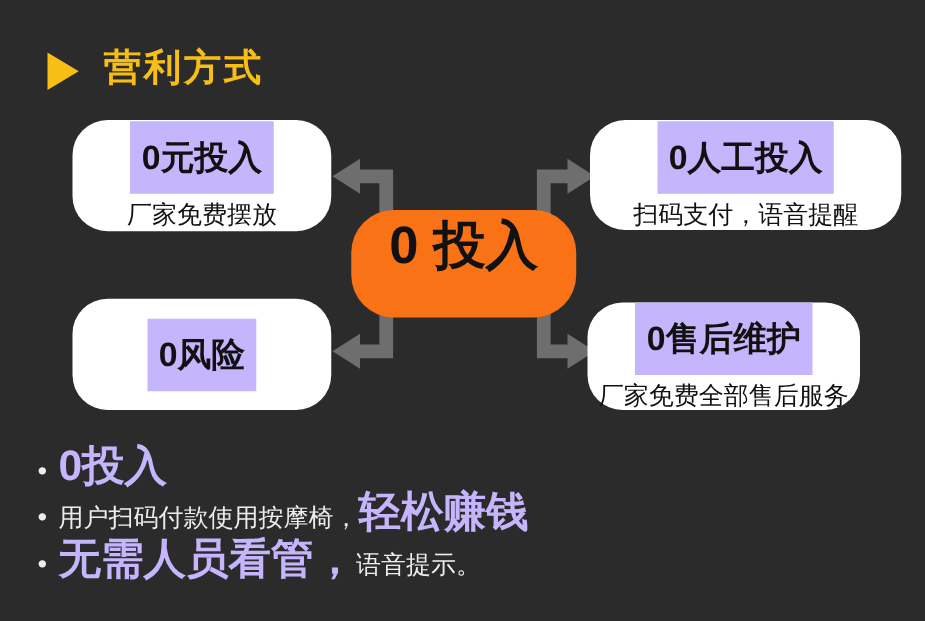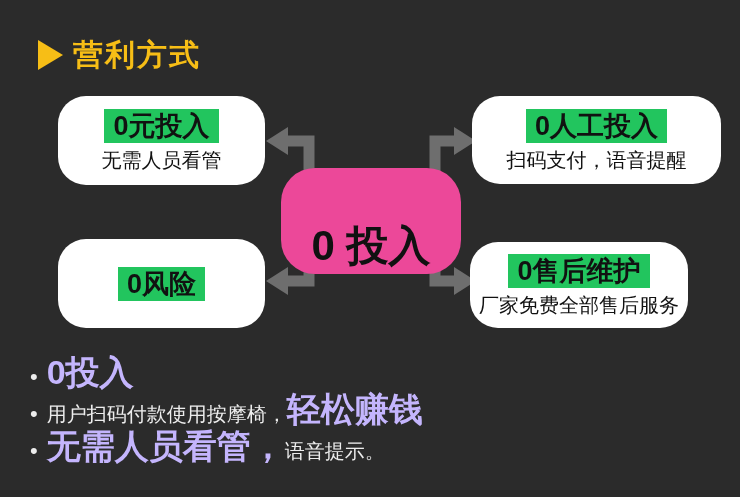"营利方式" .header { align-items: center -> flex-end; gap: 10px -> 20px }
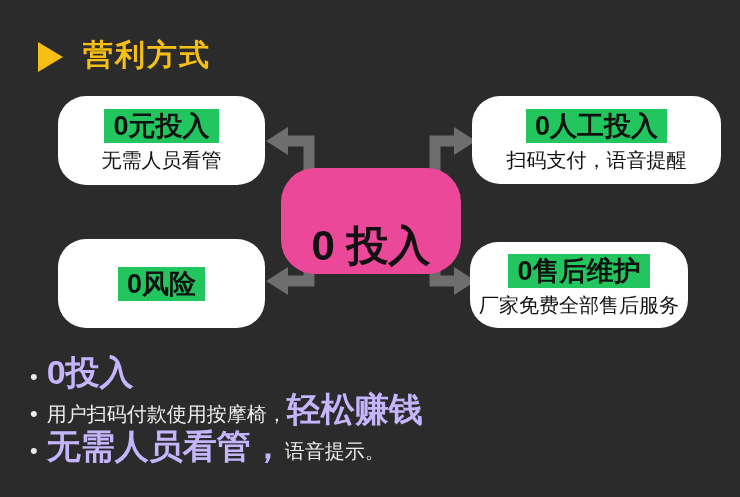"0元投入" .node-title { background: #22c55e -> #c4b5fd; padding: 0 9px -> 12px 9px }
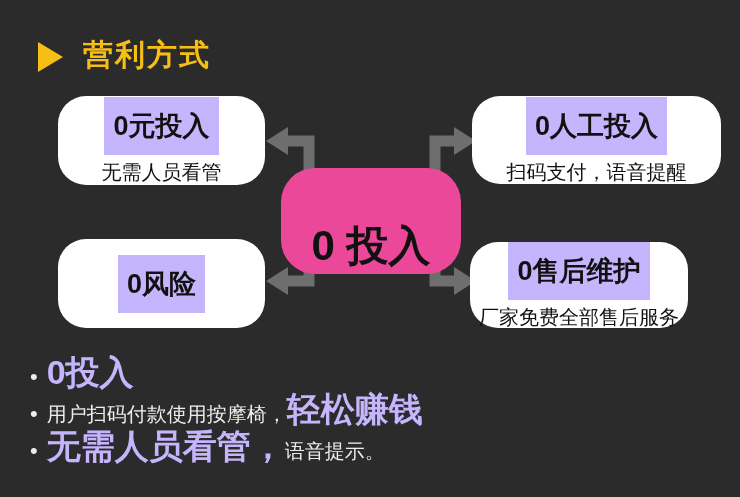"无需人员看管" span.node-sub { text: 无需人员看管 -> 厂家免费摆放 }
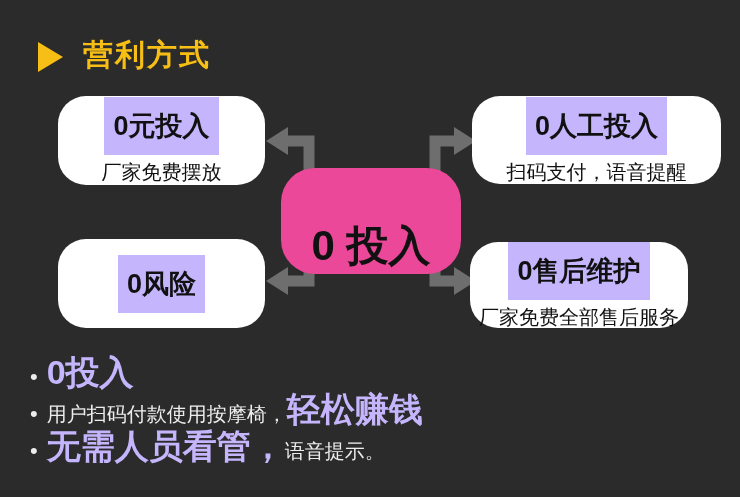"0 投入" .center-node { align-items: flex-end -> flex-start; background: #ec4899 -> #f97316; height: 106px -> 86px }
